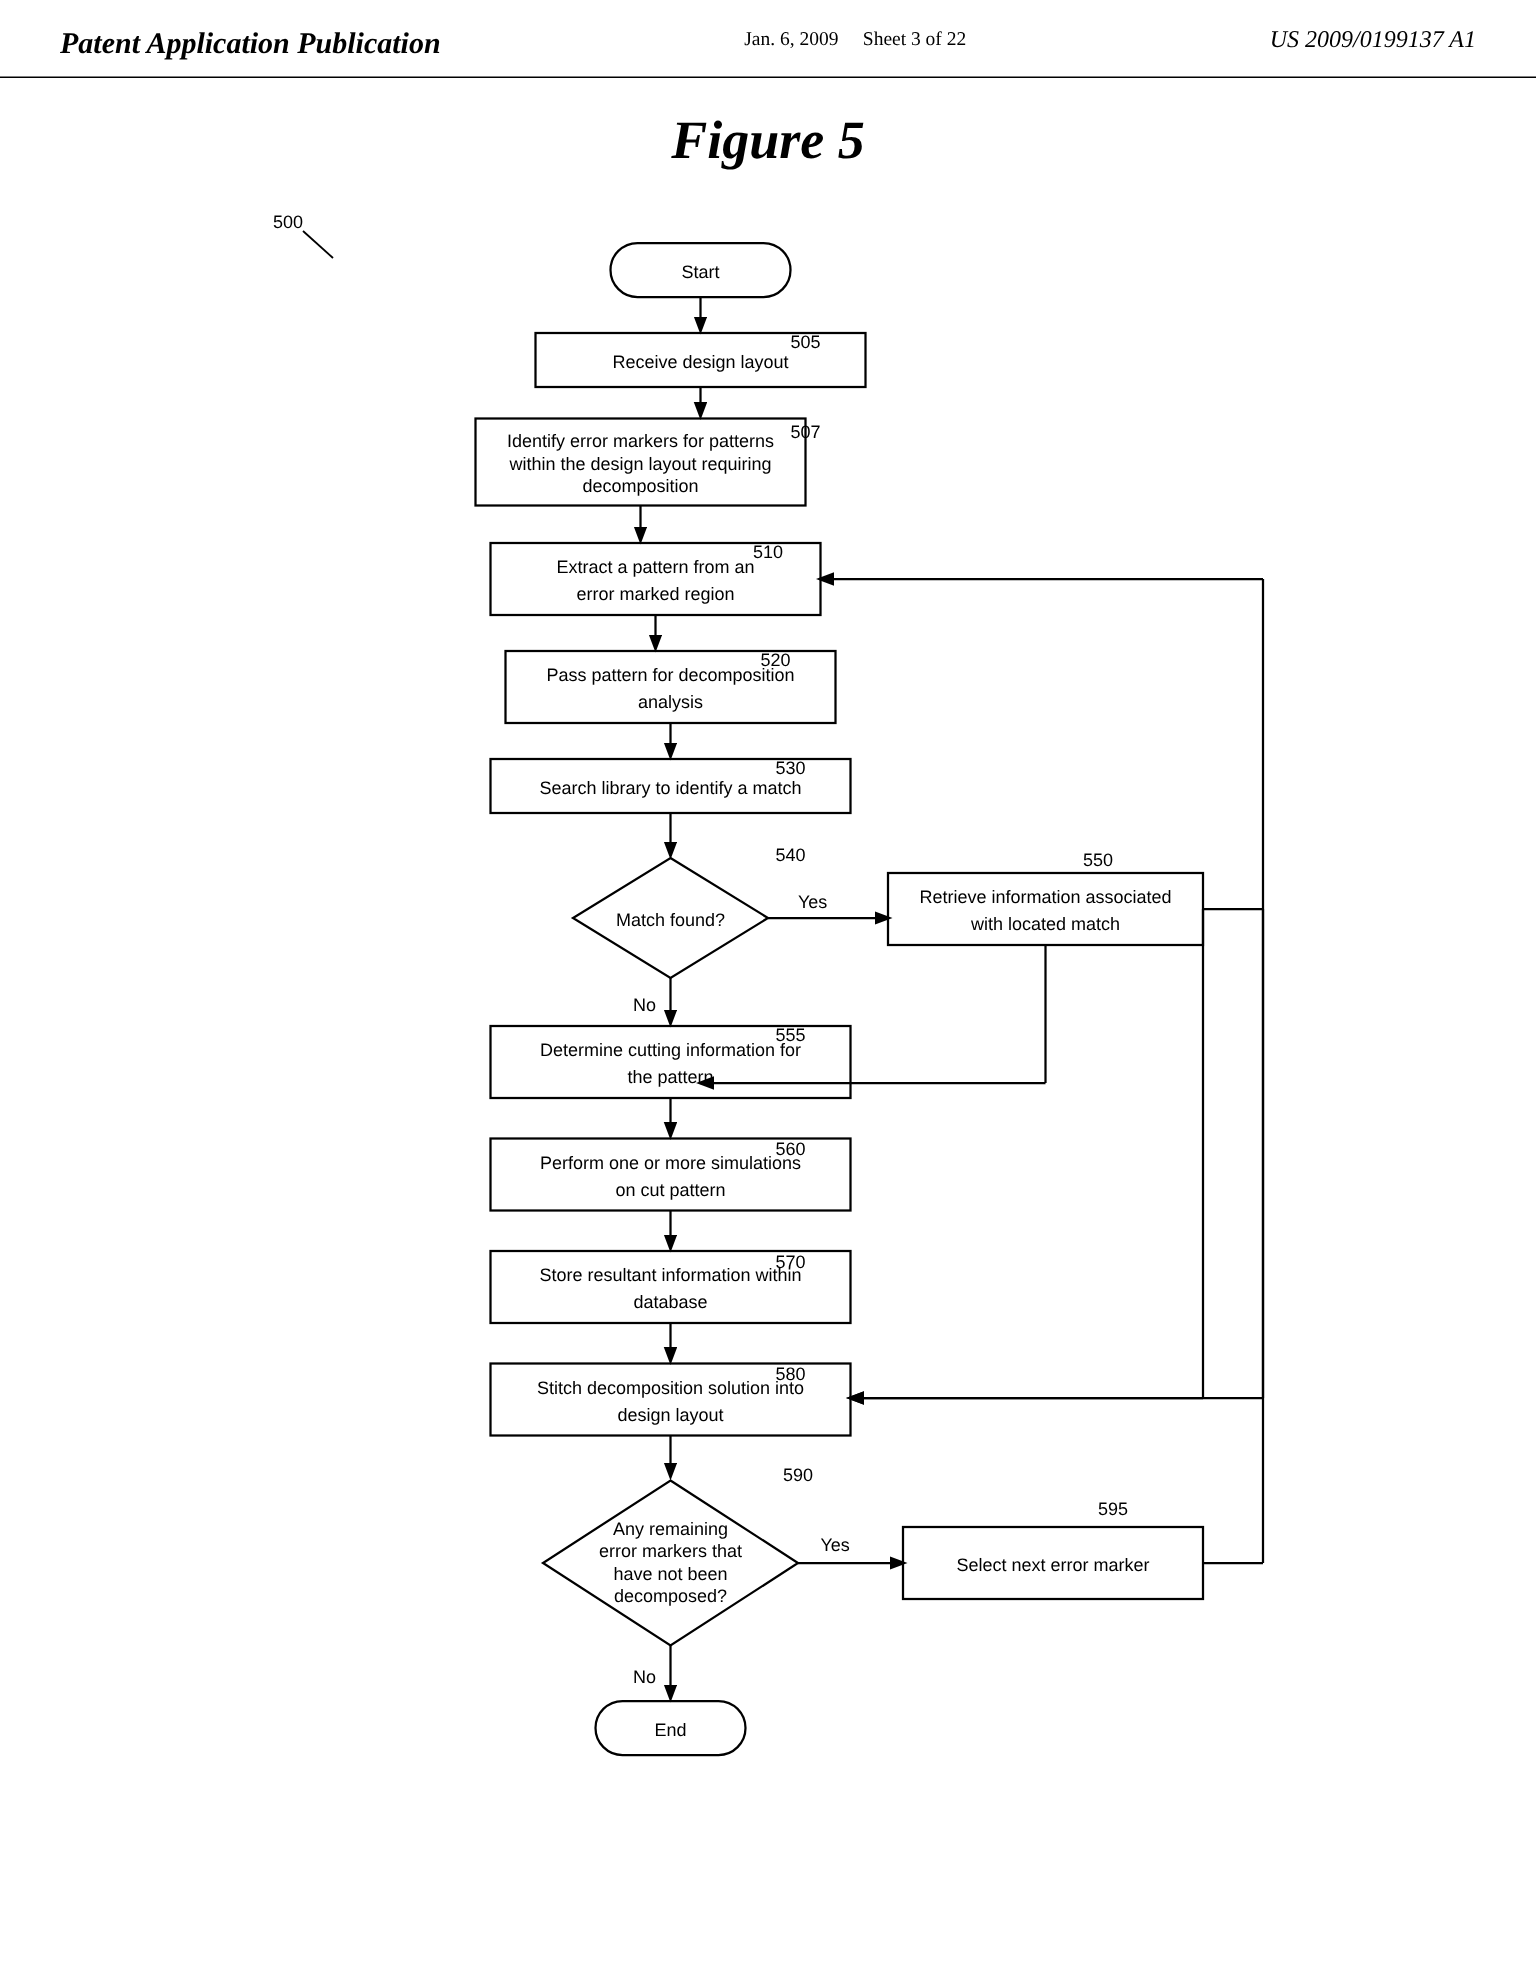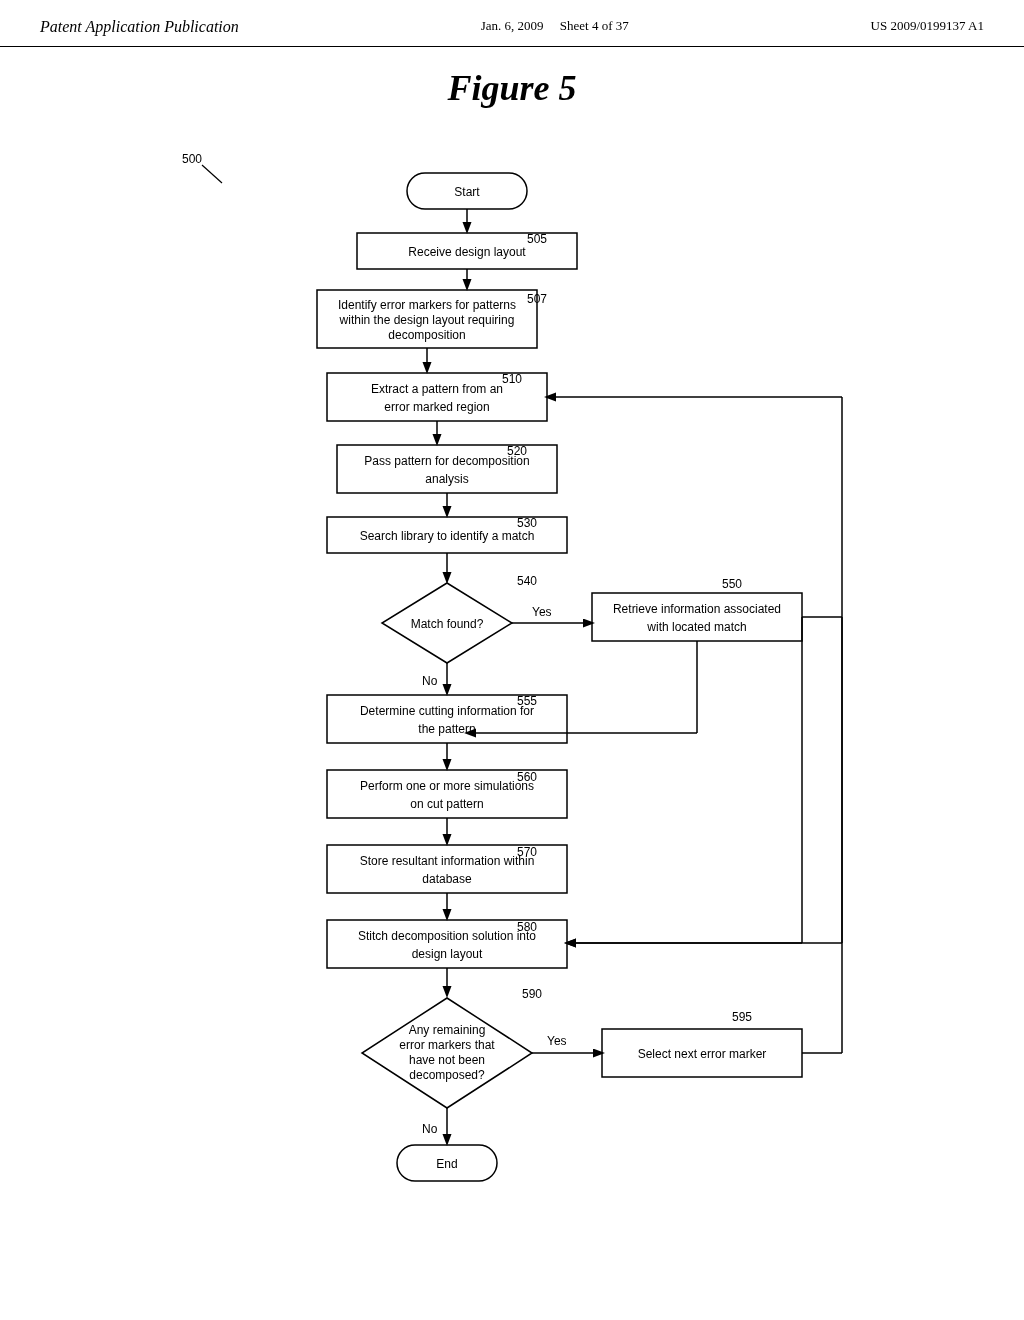"Patent Application Publication" .header-left { font-size: 16px -> 20px; font-weight: normal -> bold }
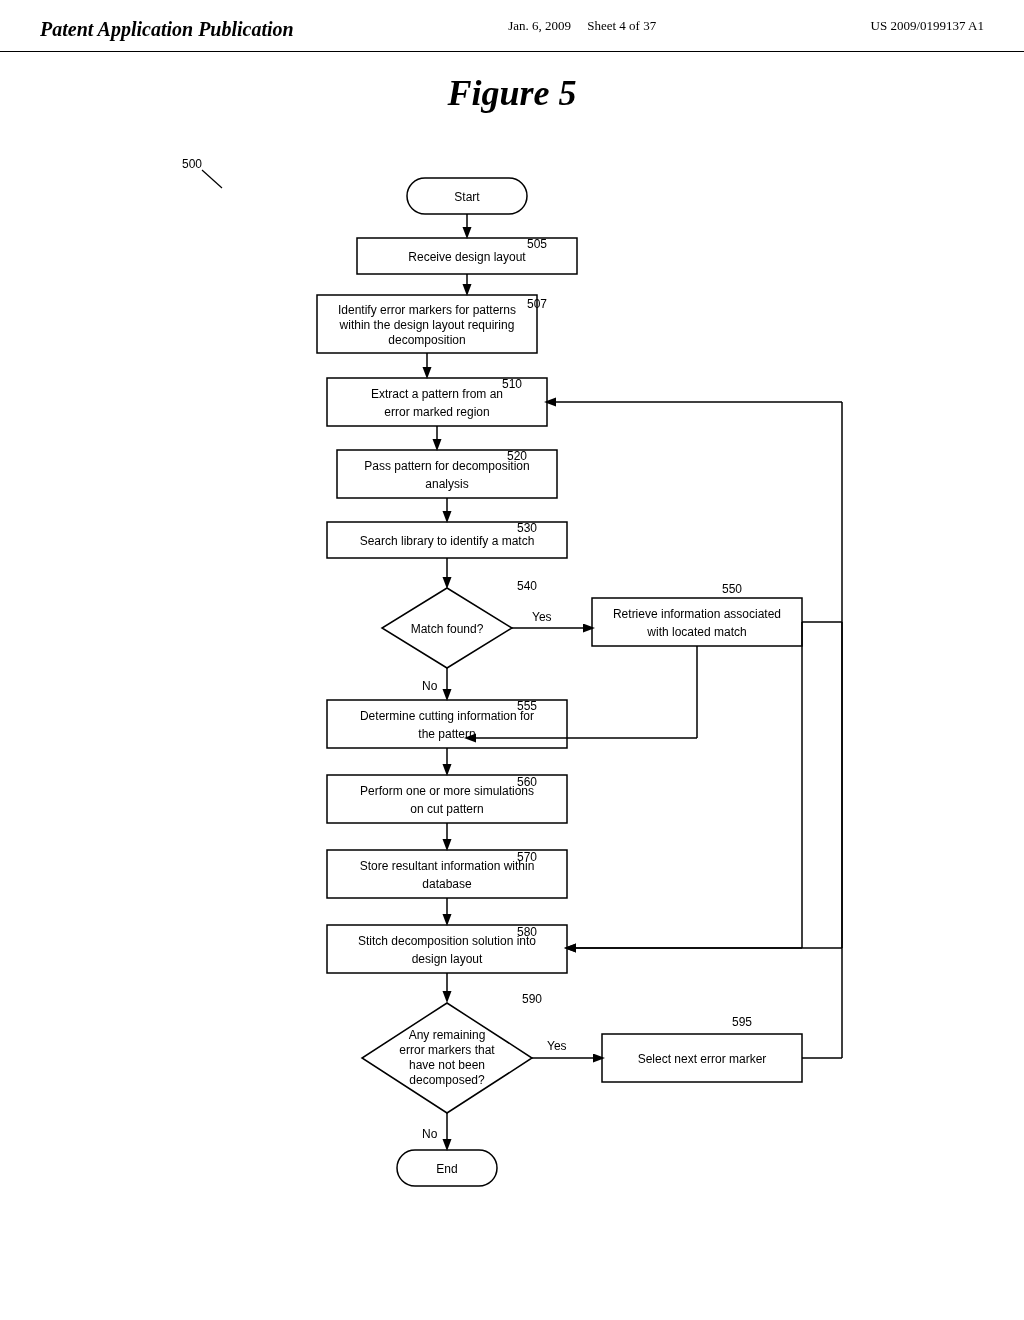"Sheet 4 of 37" span { text: 4 of 37 -> 3 of 22 }
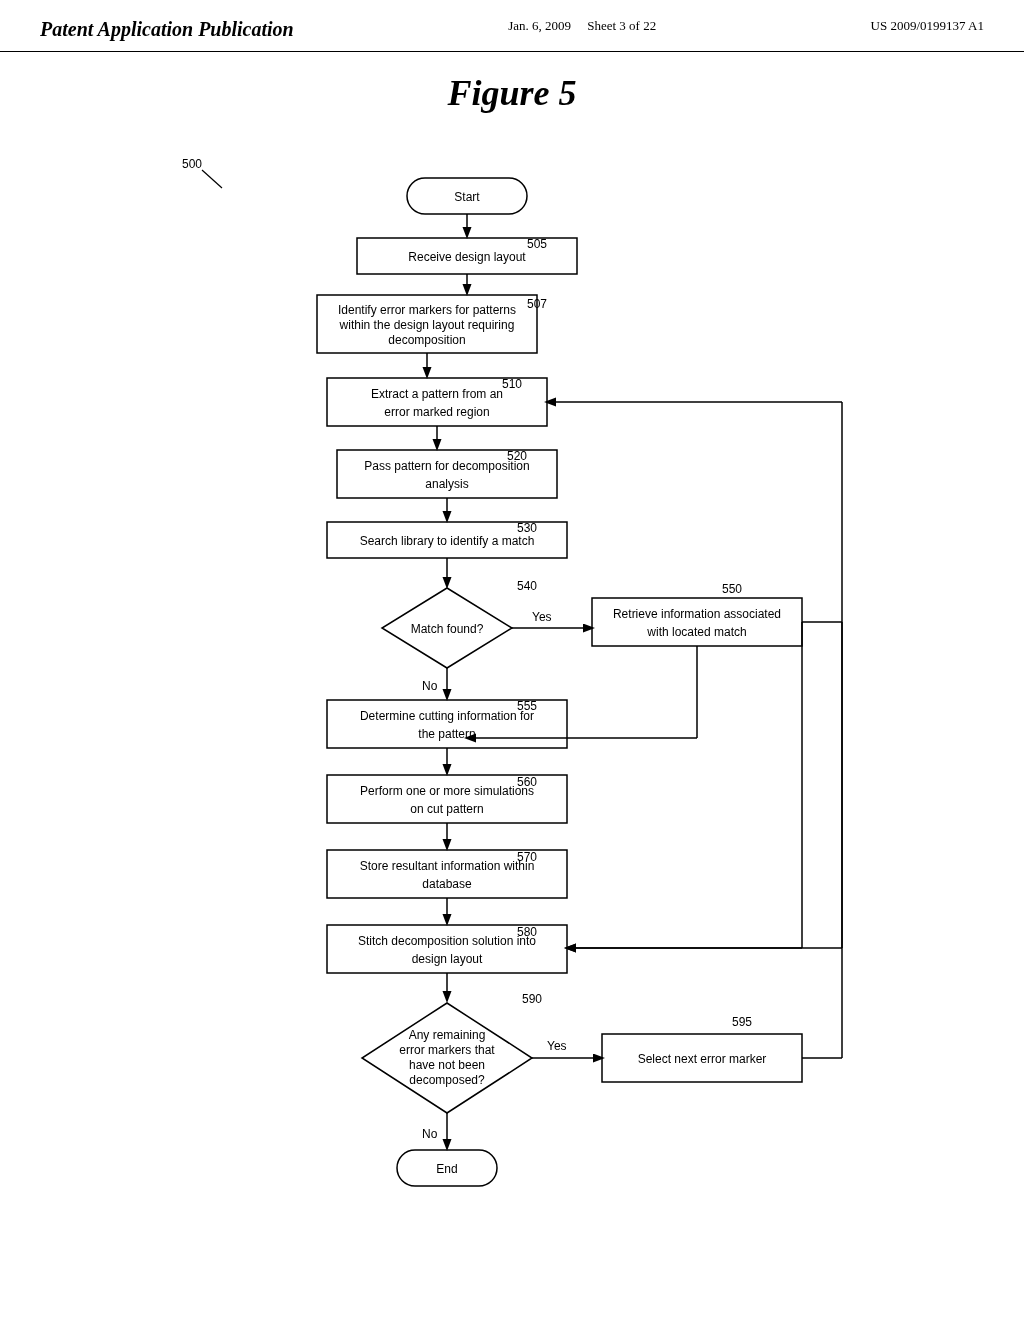"US 2009/0199137 A1" .header-right { font-size: 13px -> 16px; font-style: none -> italic }
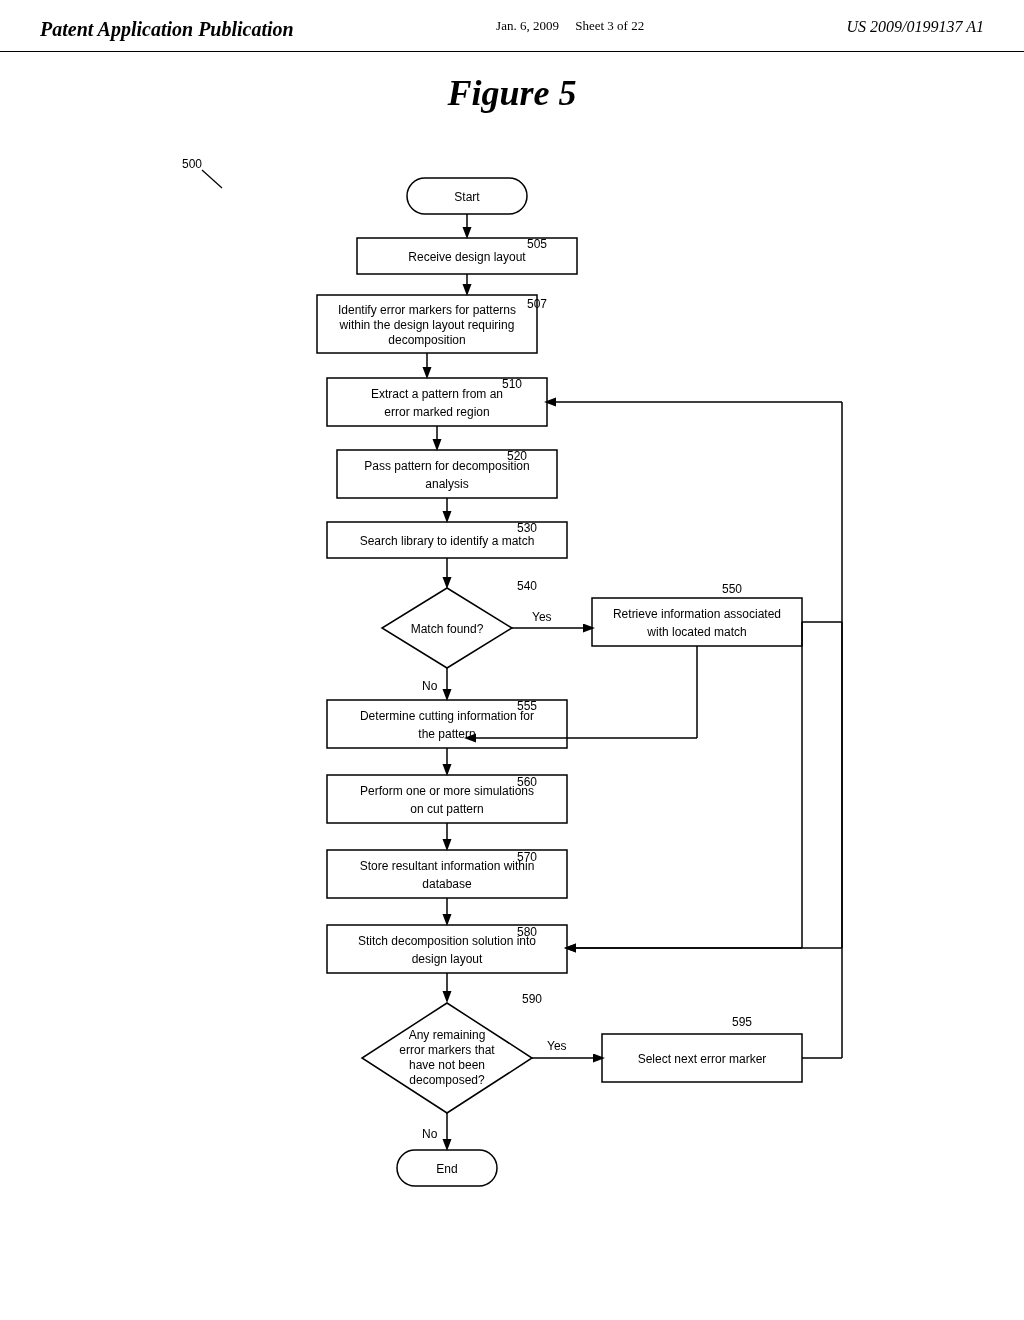"Figure 5" .figure-label { margin-bottom: 24px -> 8px }
